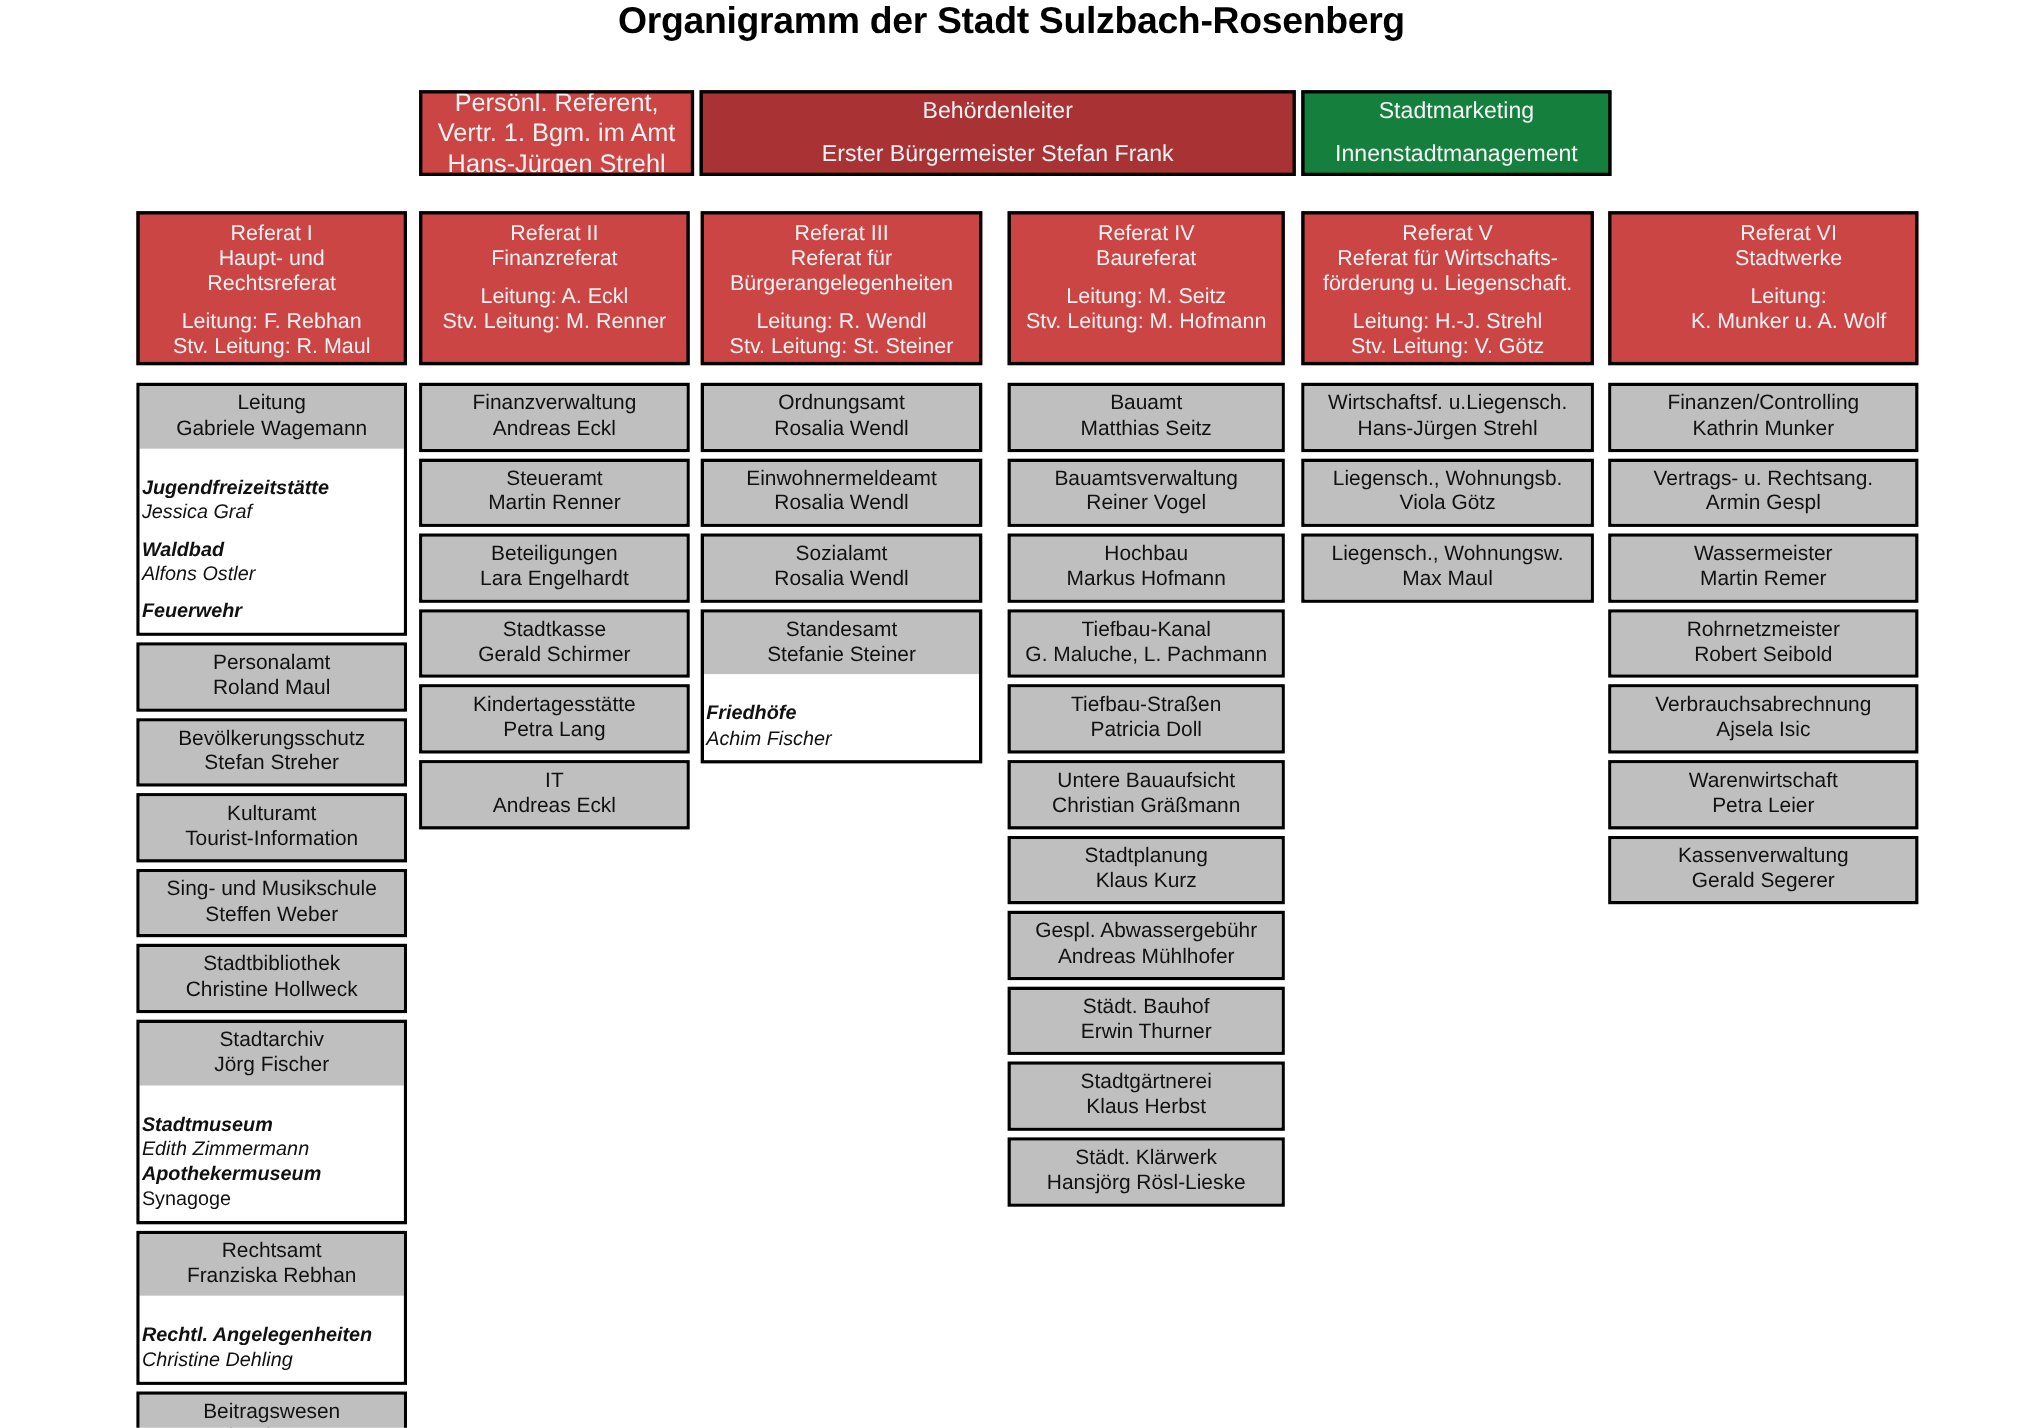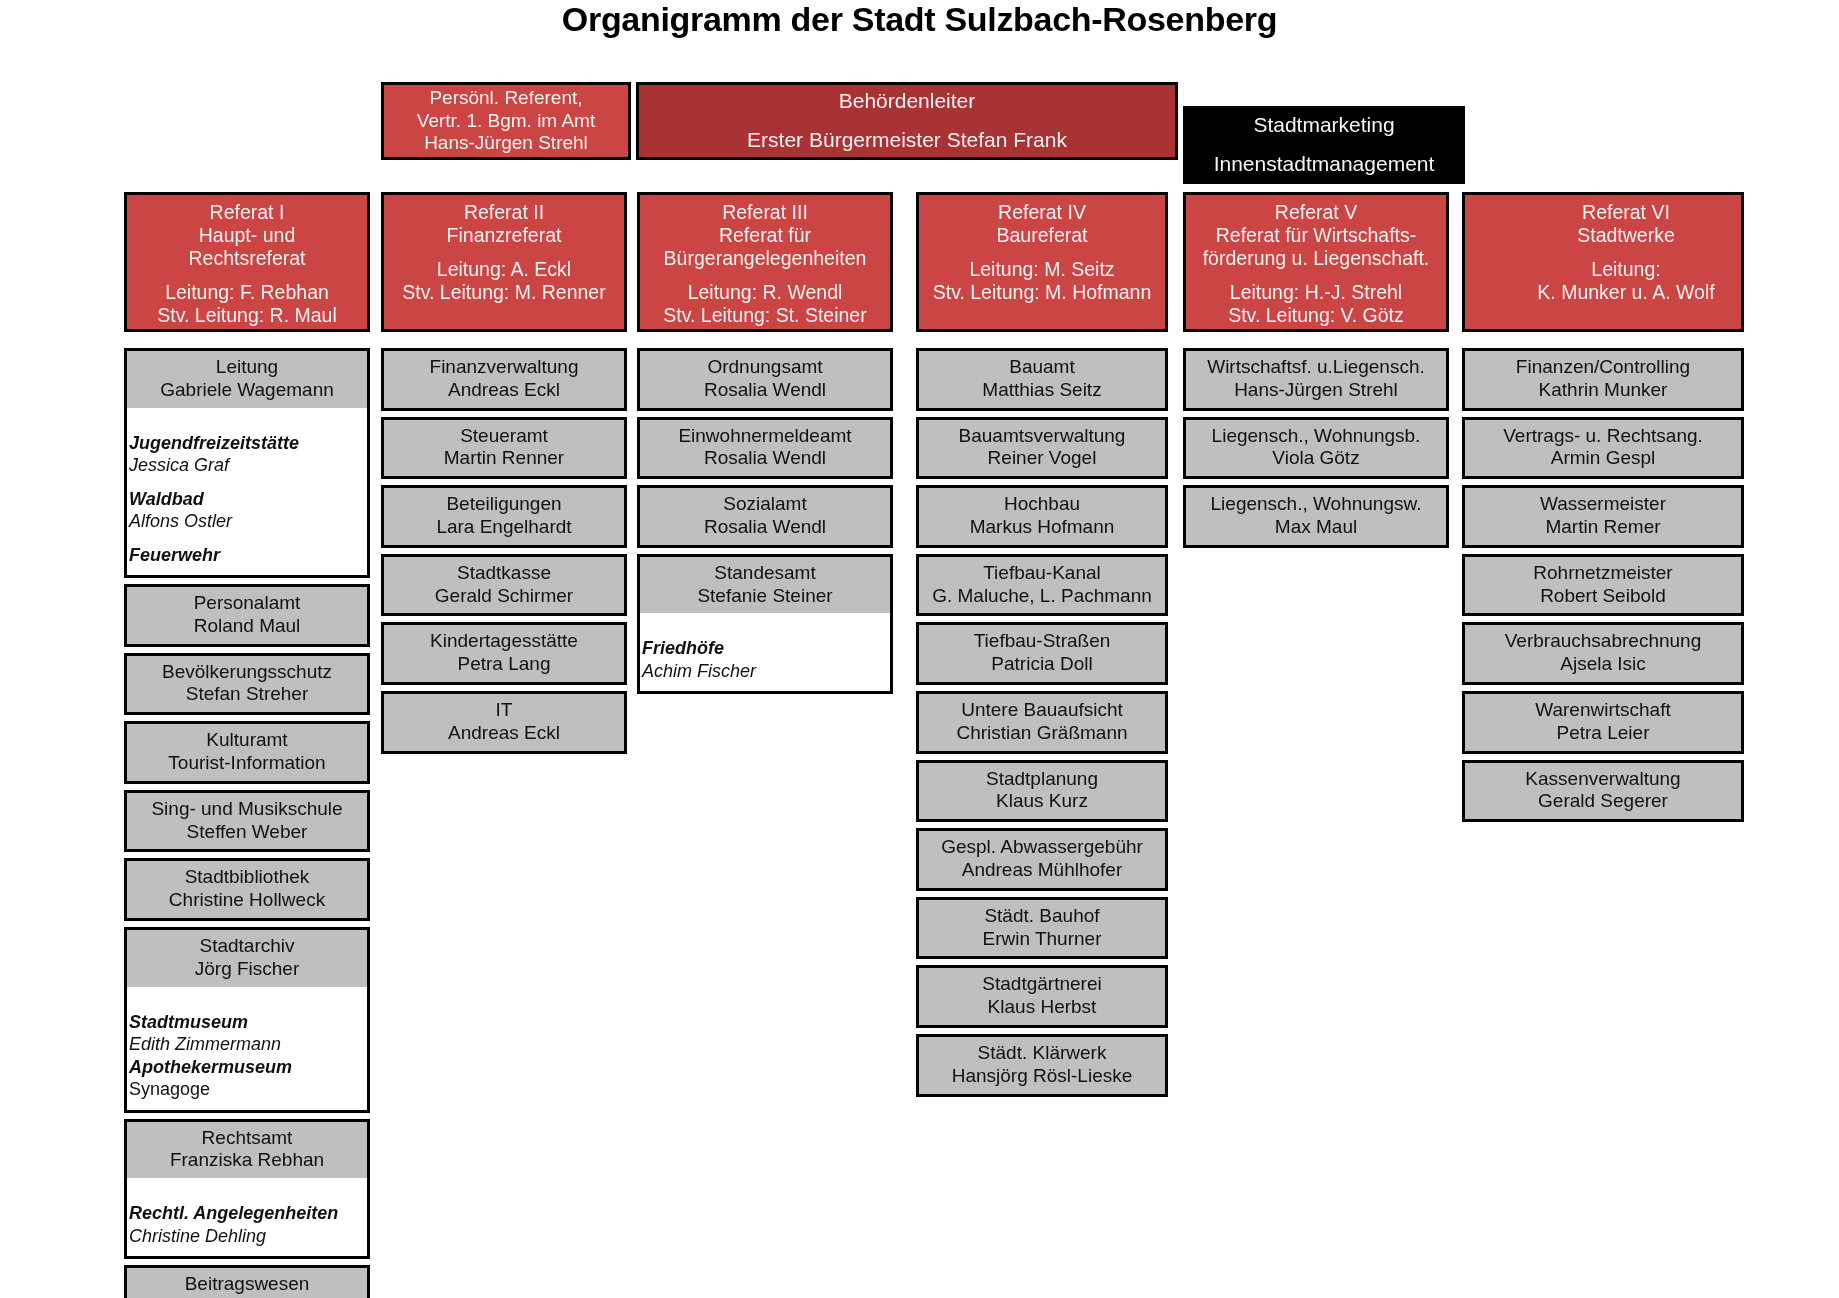"Persönl. Referent," #box-persoenlicher-referent { font-size: 19px -> 23px }
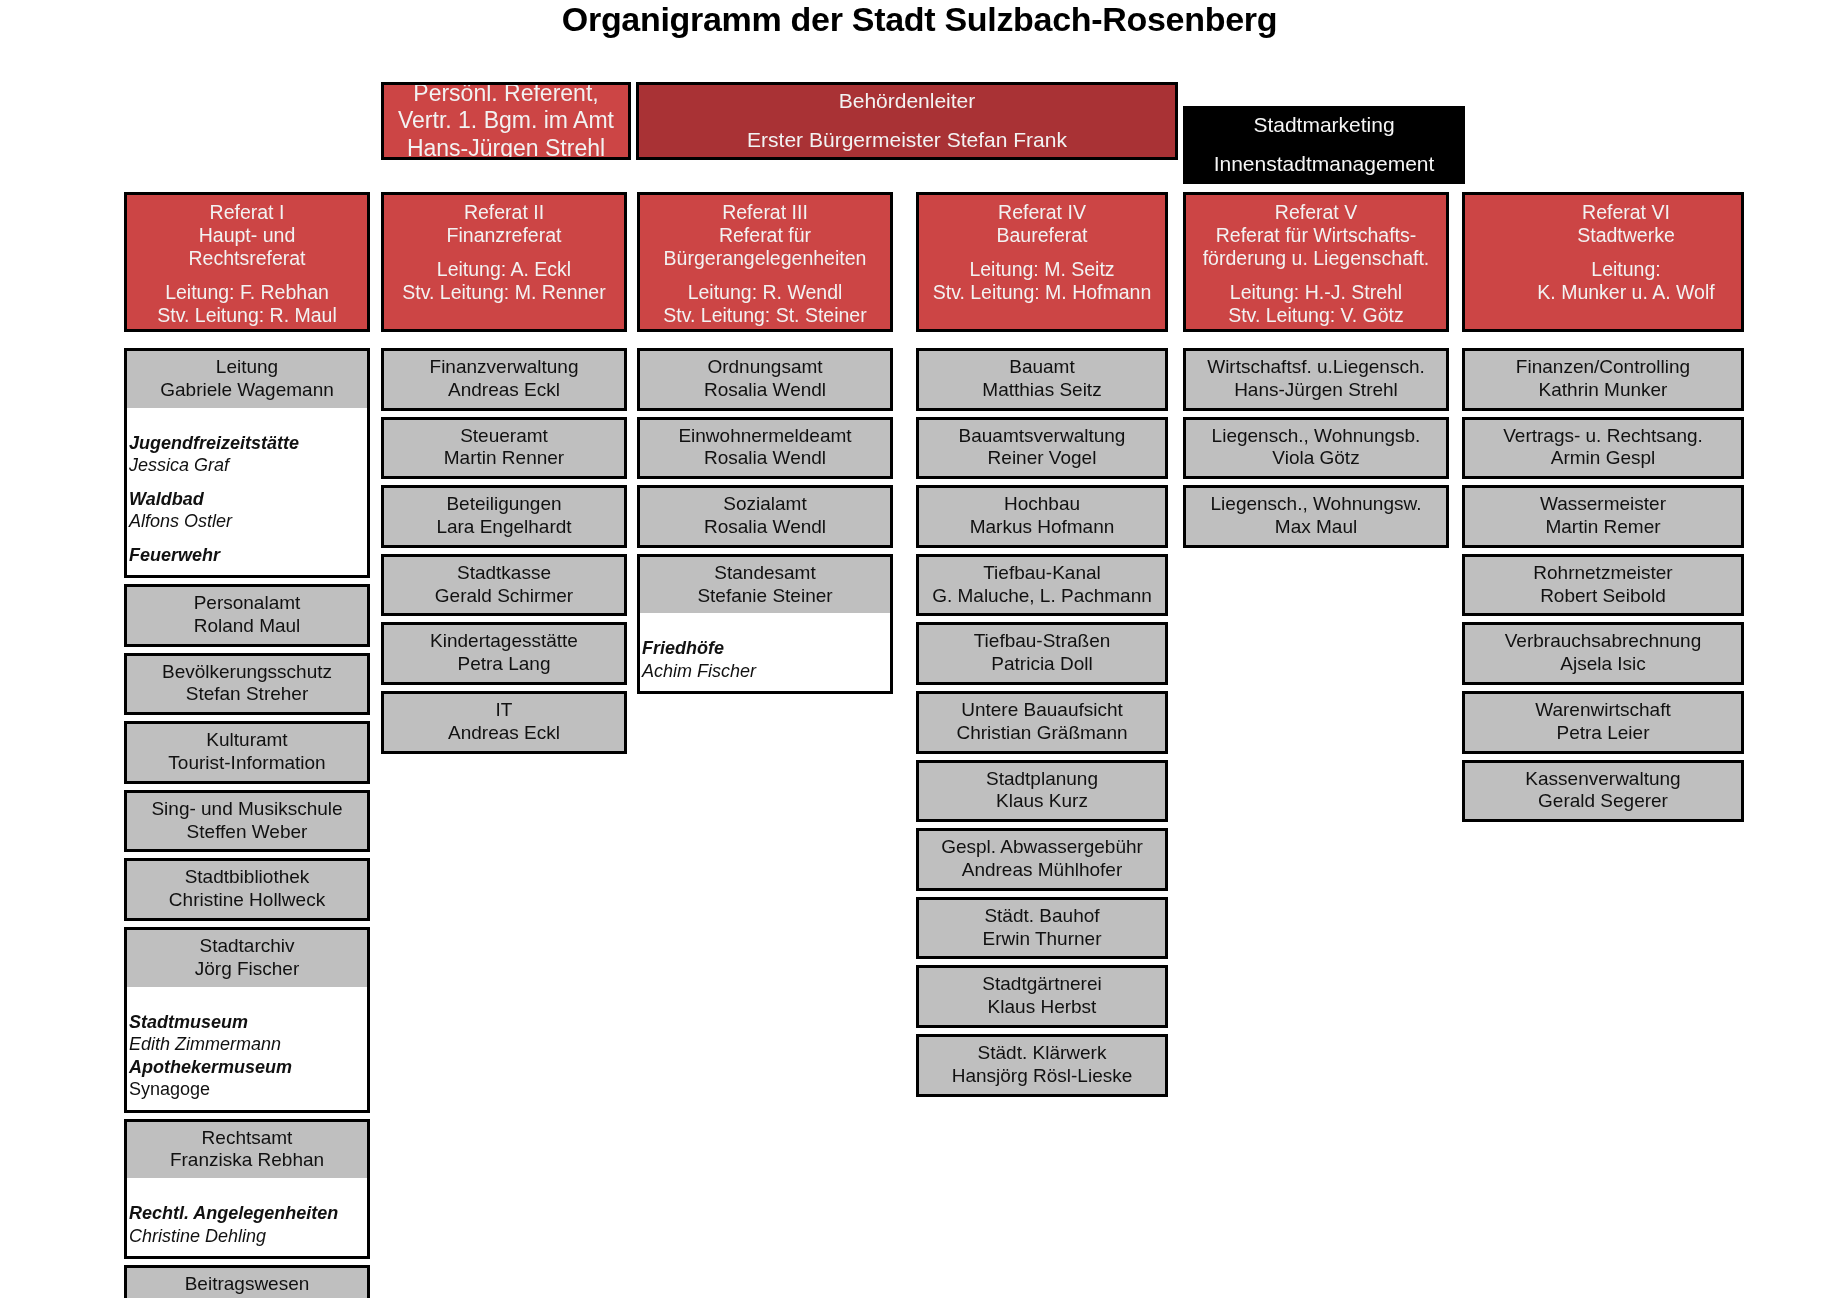"Stadtmarketing" .greydark { background: #000000 -> #15803d; margin-top: 24px -> none }
